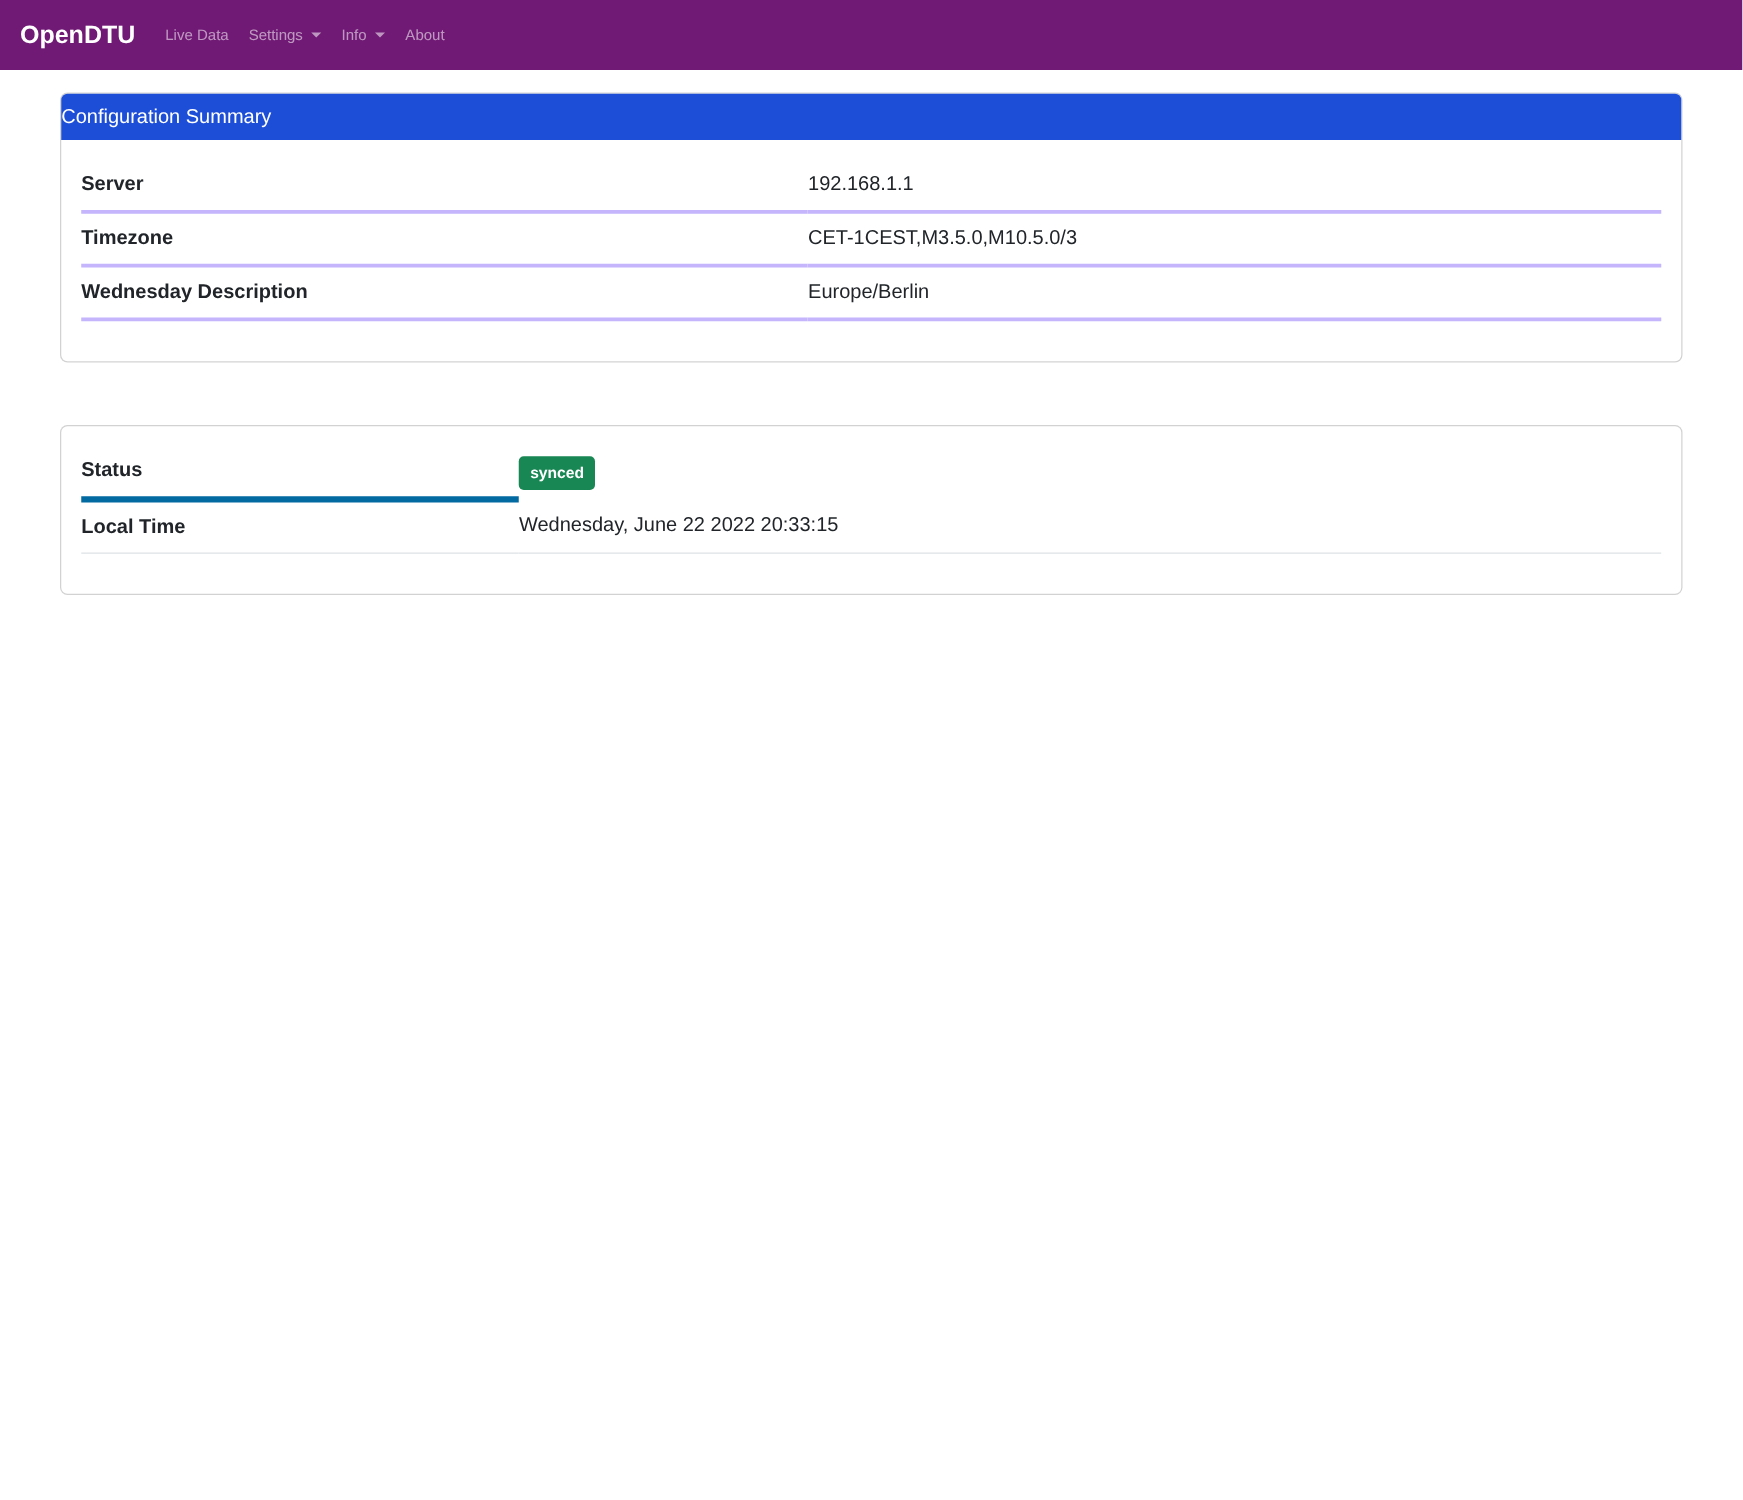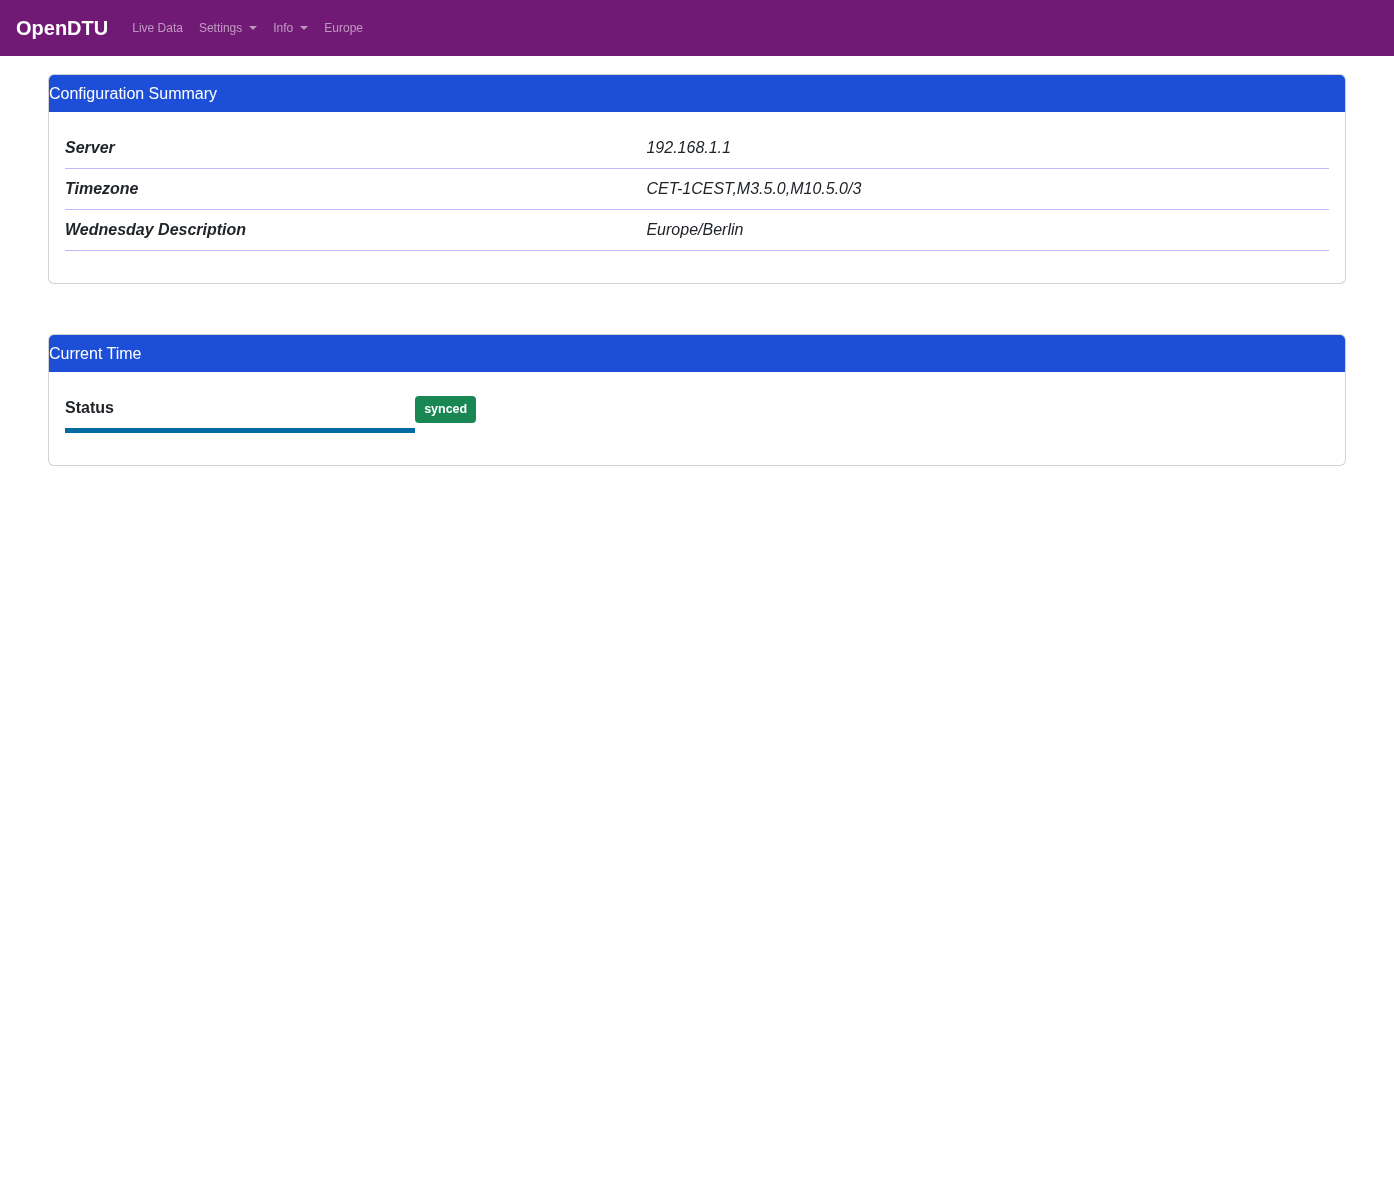"Europe" span { text: Europe -> About }
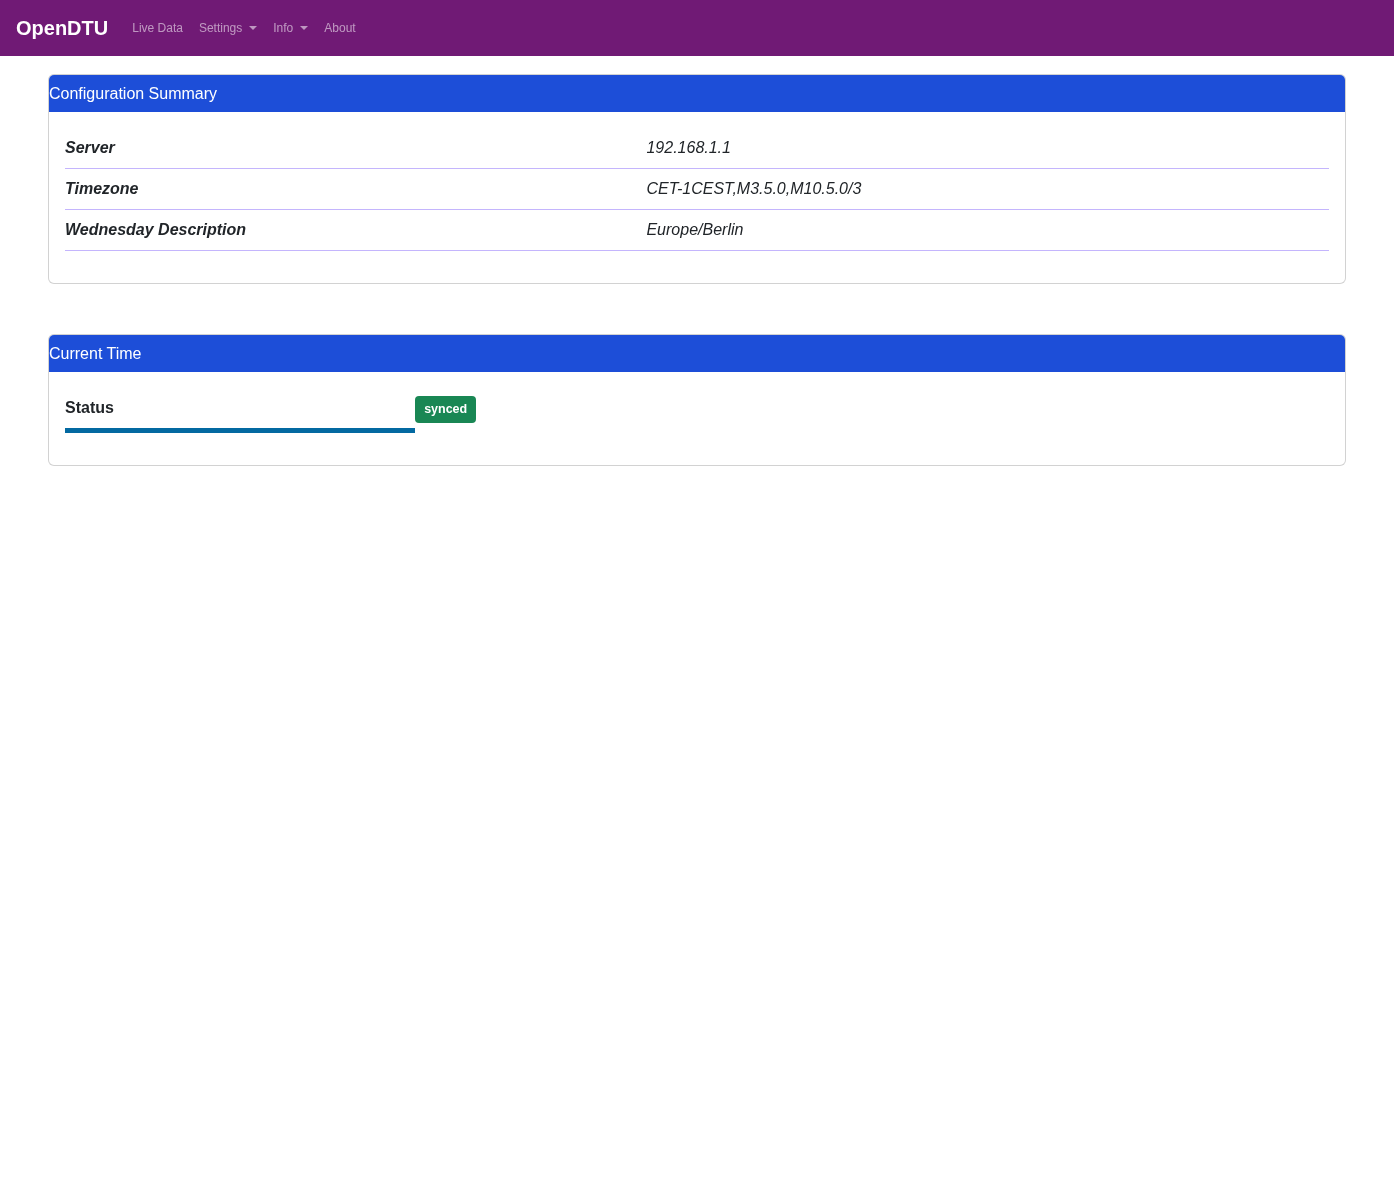"Server" .tbl-config th, .tbl-config td { border-bottom: 1px solid #c4b5fd -> 3px solid #c4b5fd; font-style: italic -> none }
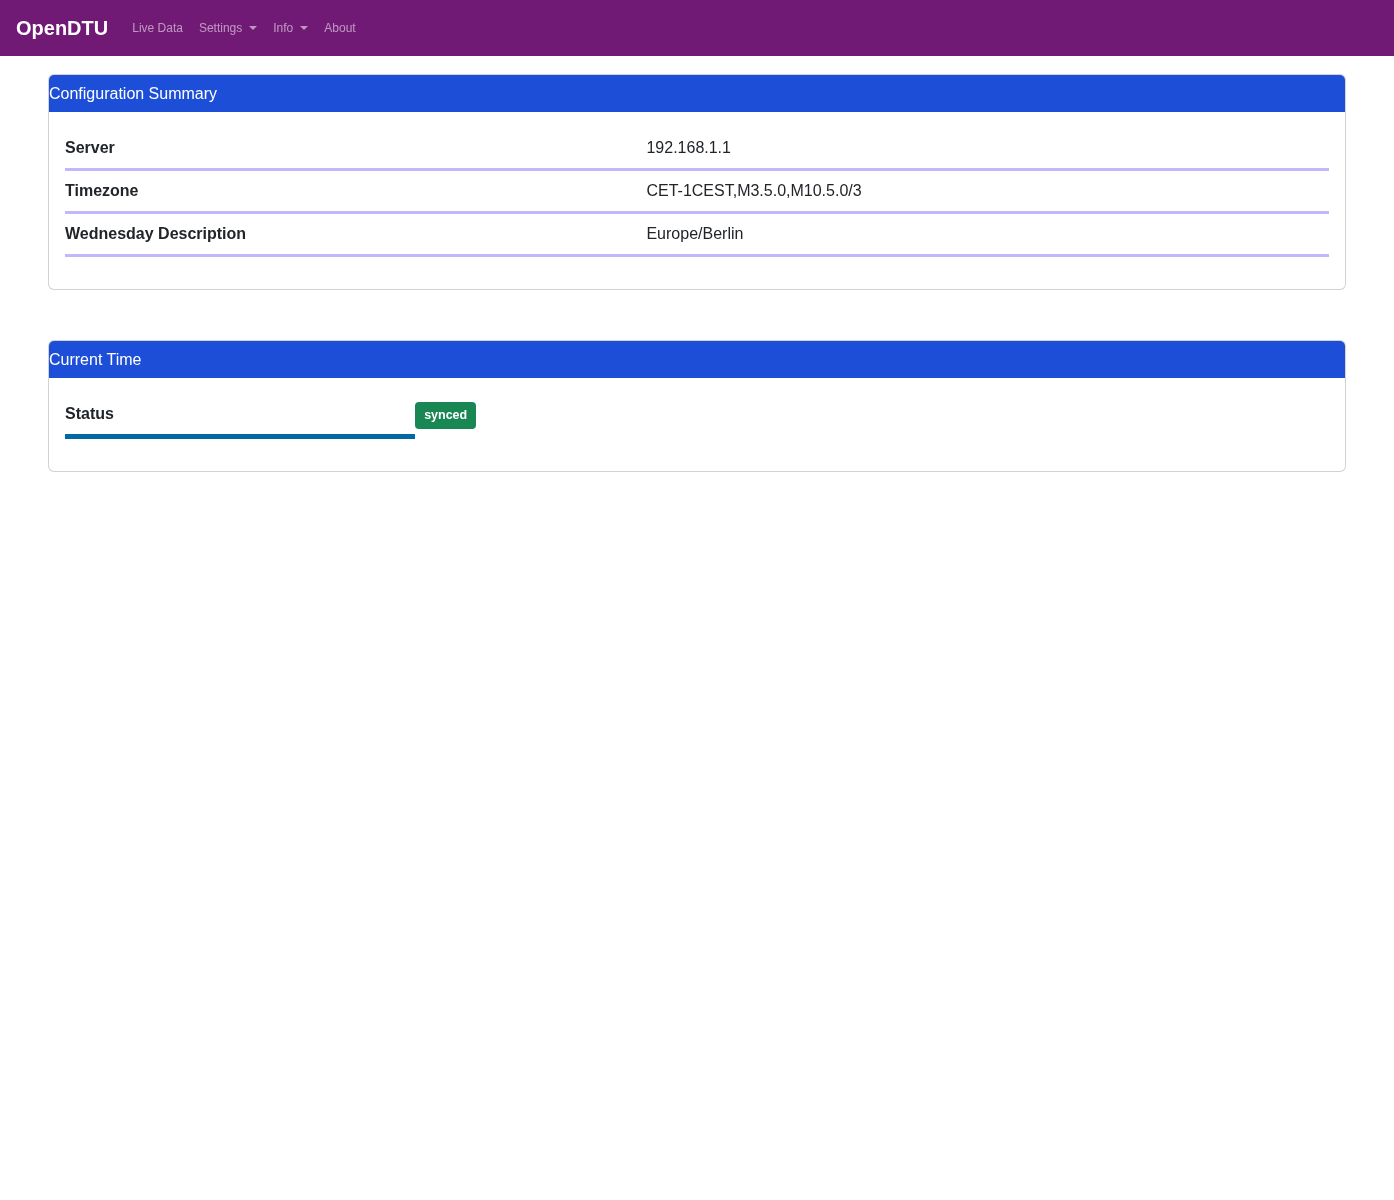"Current Time" div.card-header { html: <div>Current Time</div> -> none }
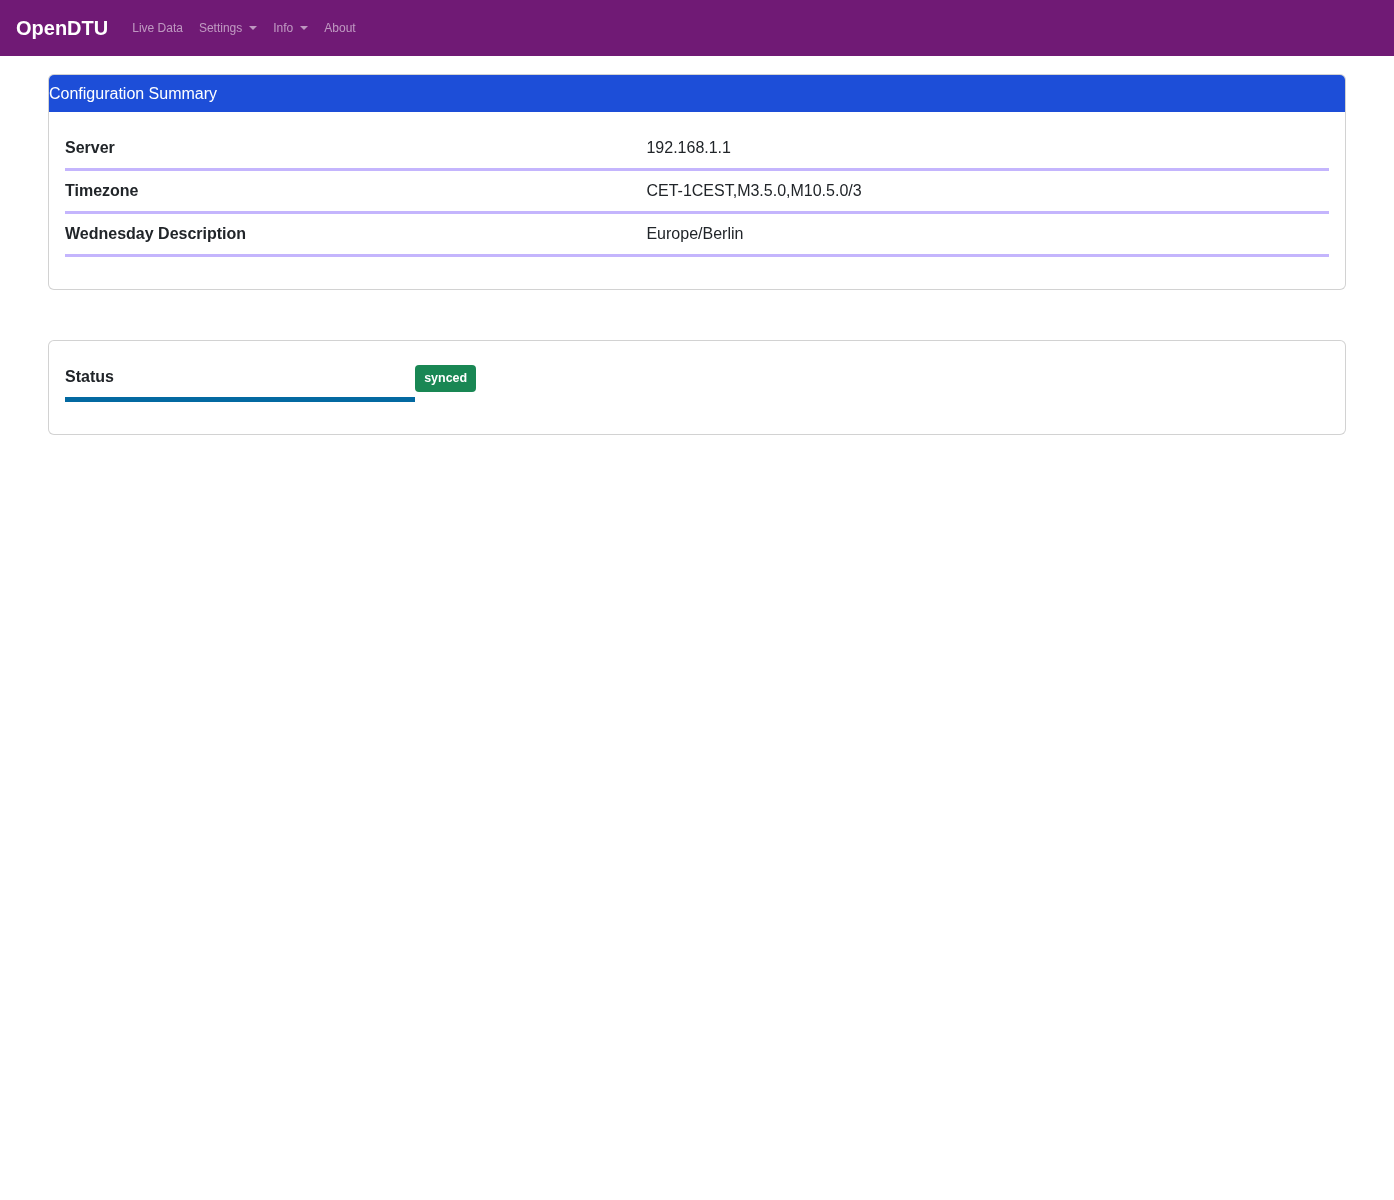"Local Time" tr.row-localtime { html: none -> <tr> <th>Local Time</th> <td>Wednesday, June 22 2022 20:33:15</td> </tr> }
